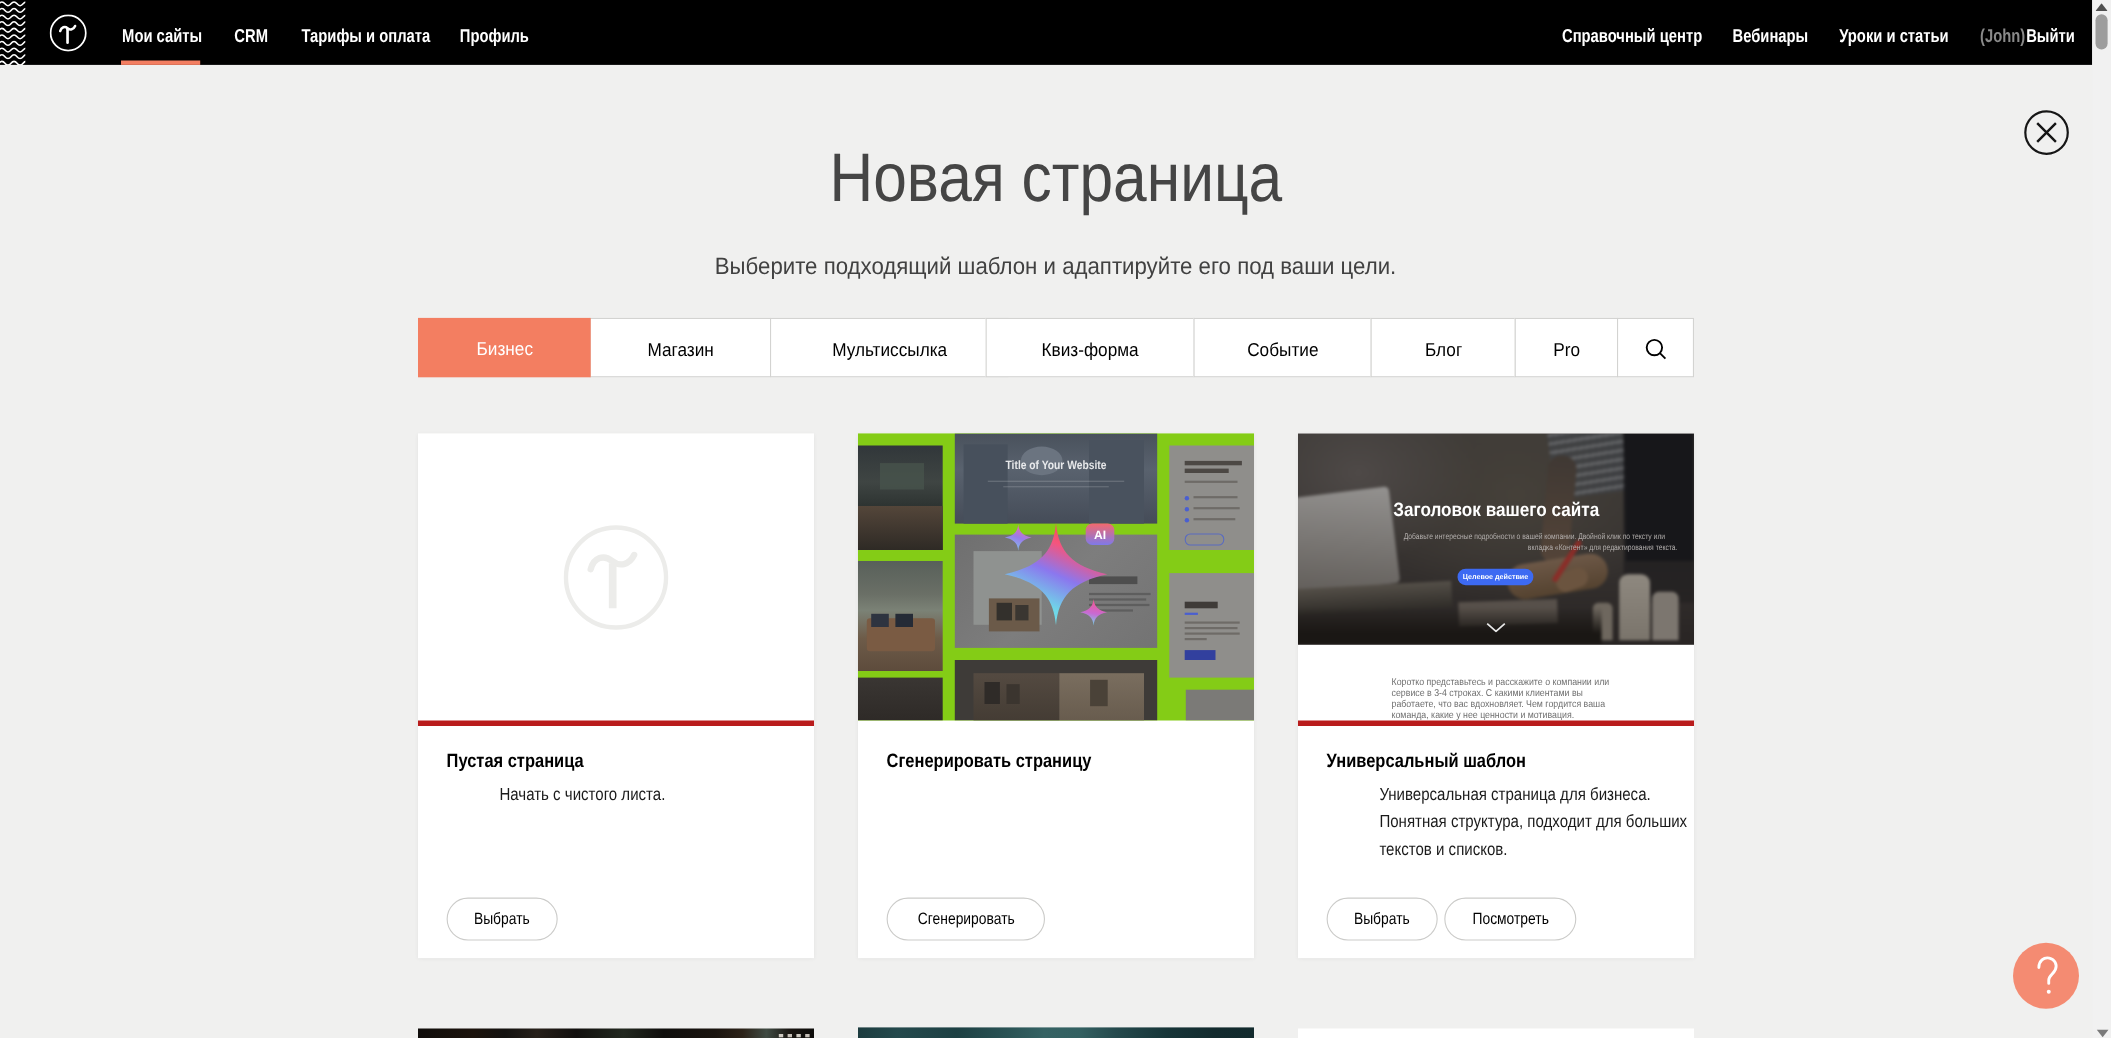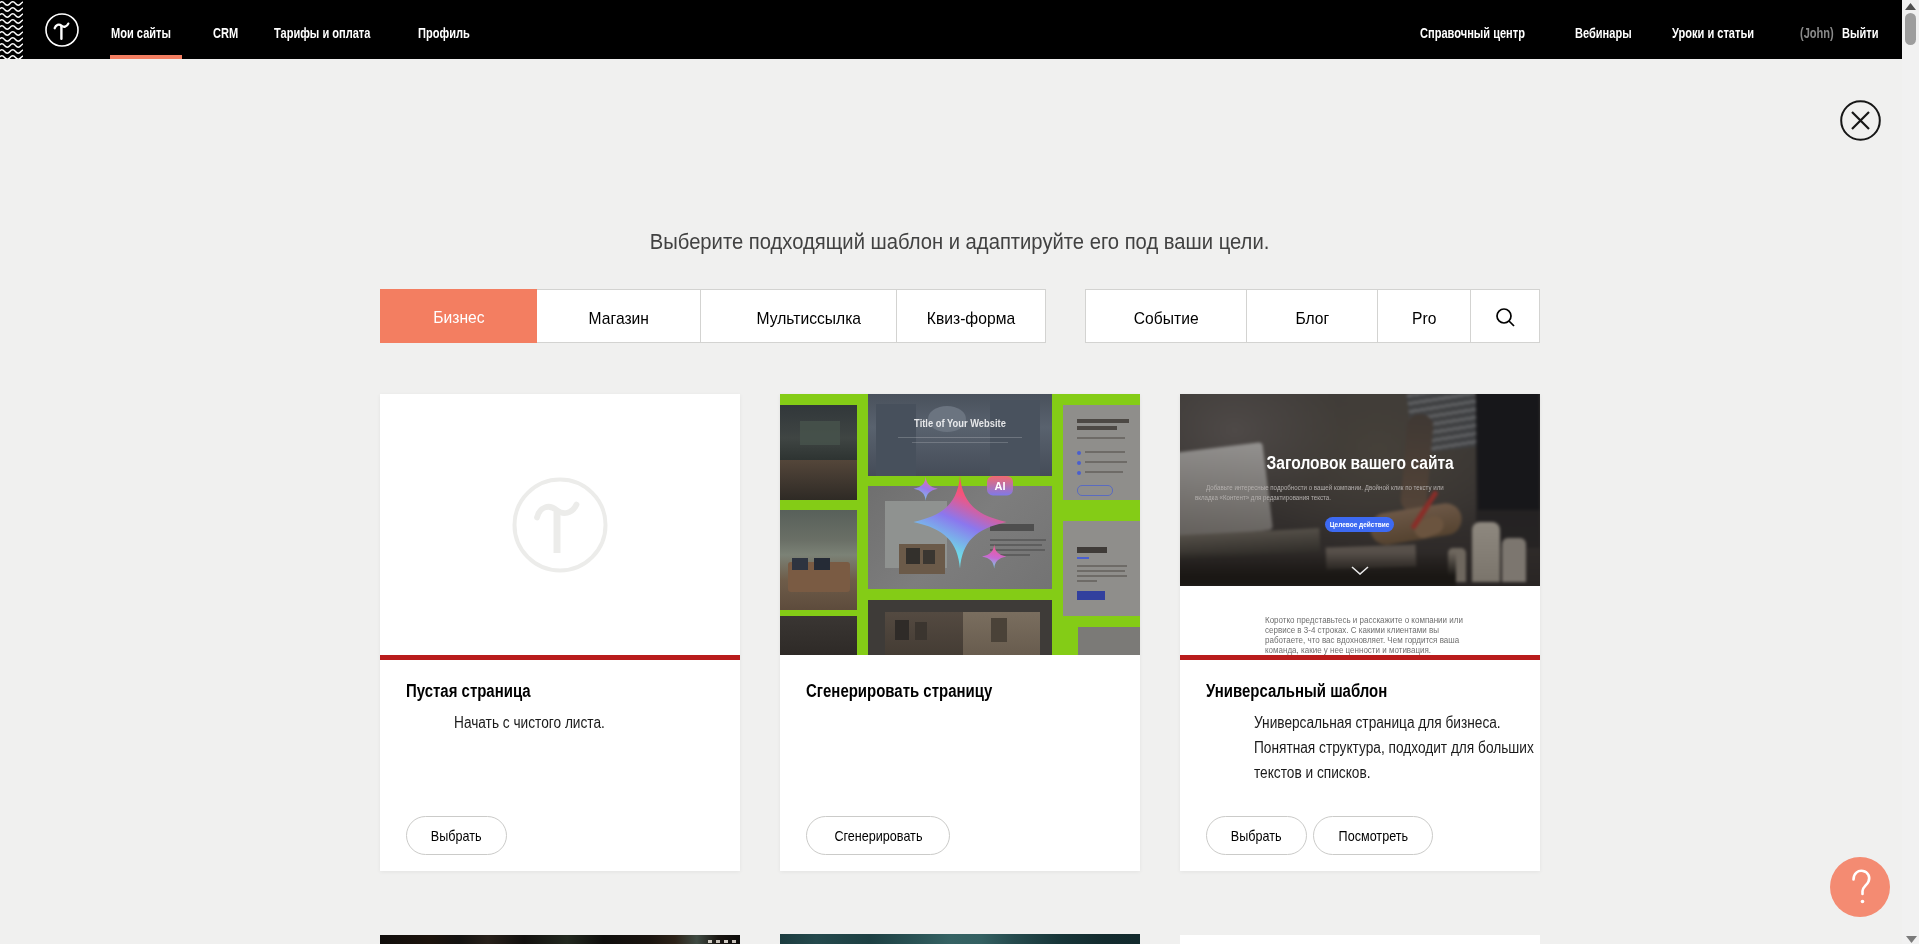"Мои сайты" .navitem { font-size: 14px -> 17px }
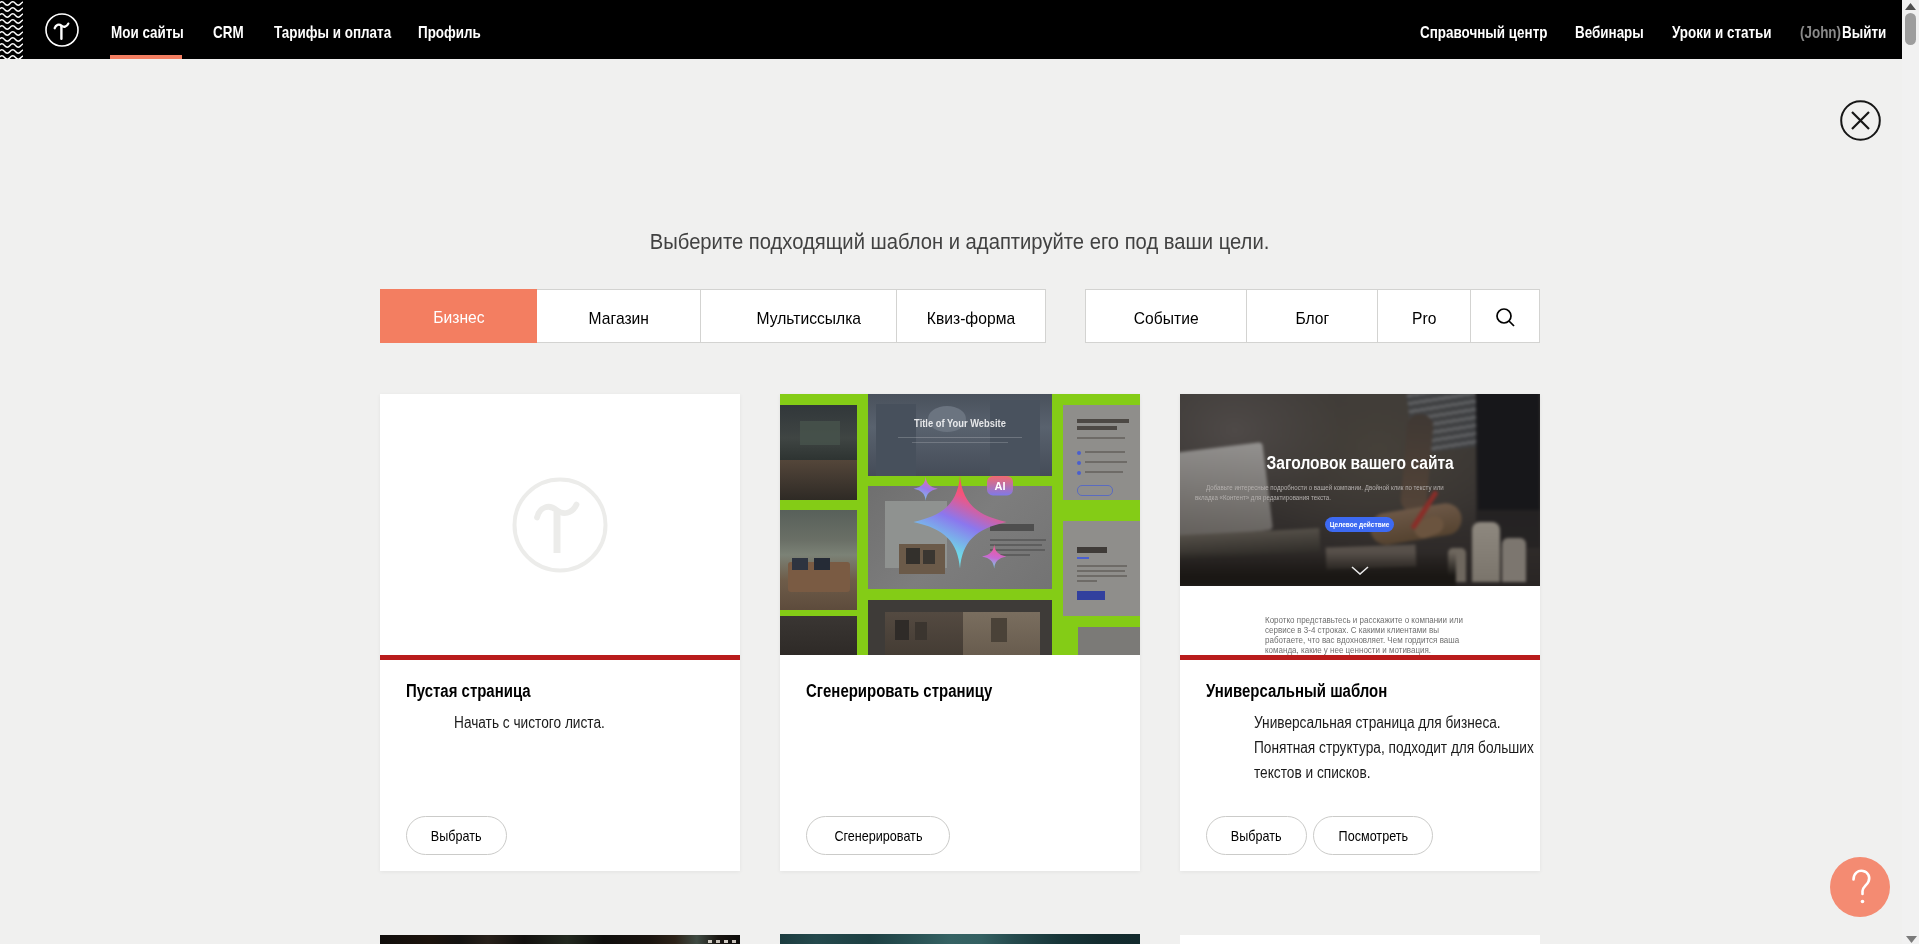"Новая страница" div { html: none -> <div><span>Новая страница</span></div> }
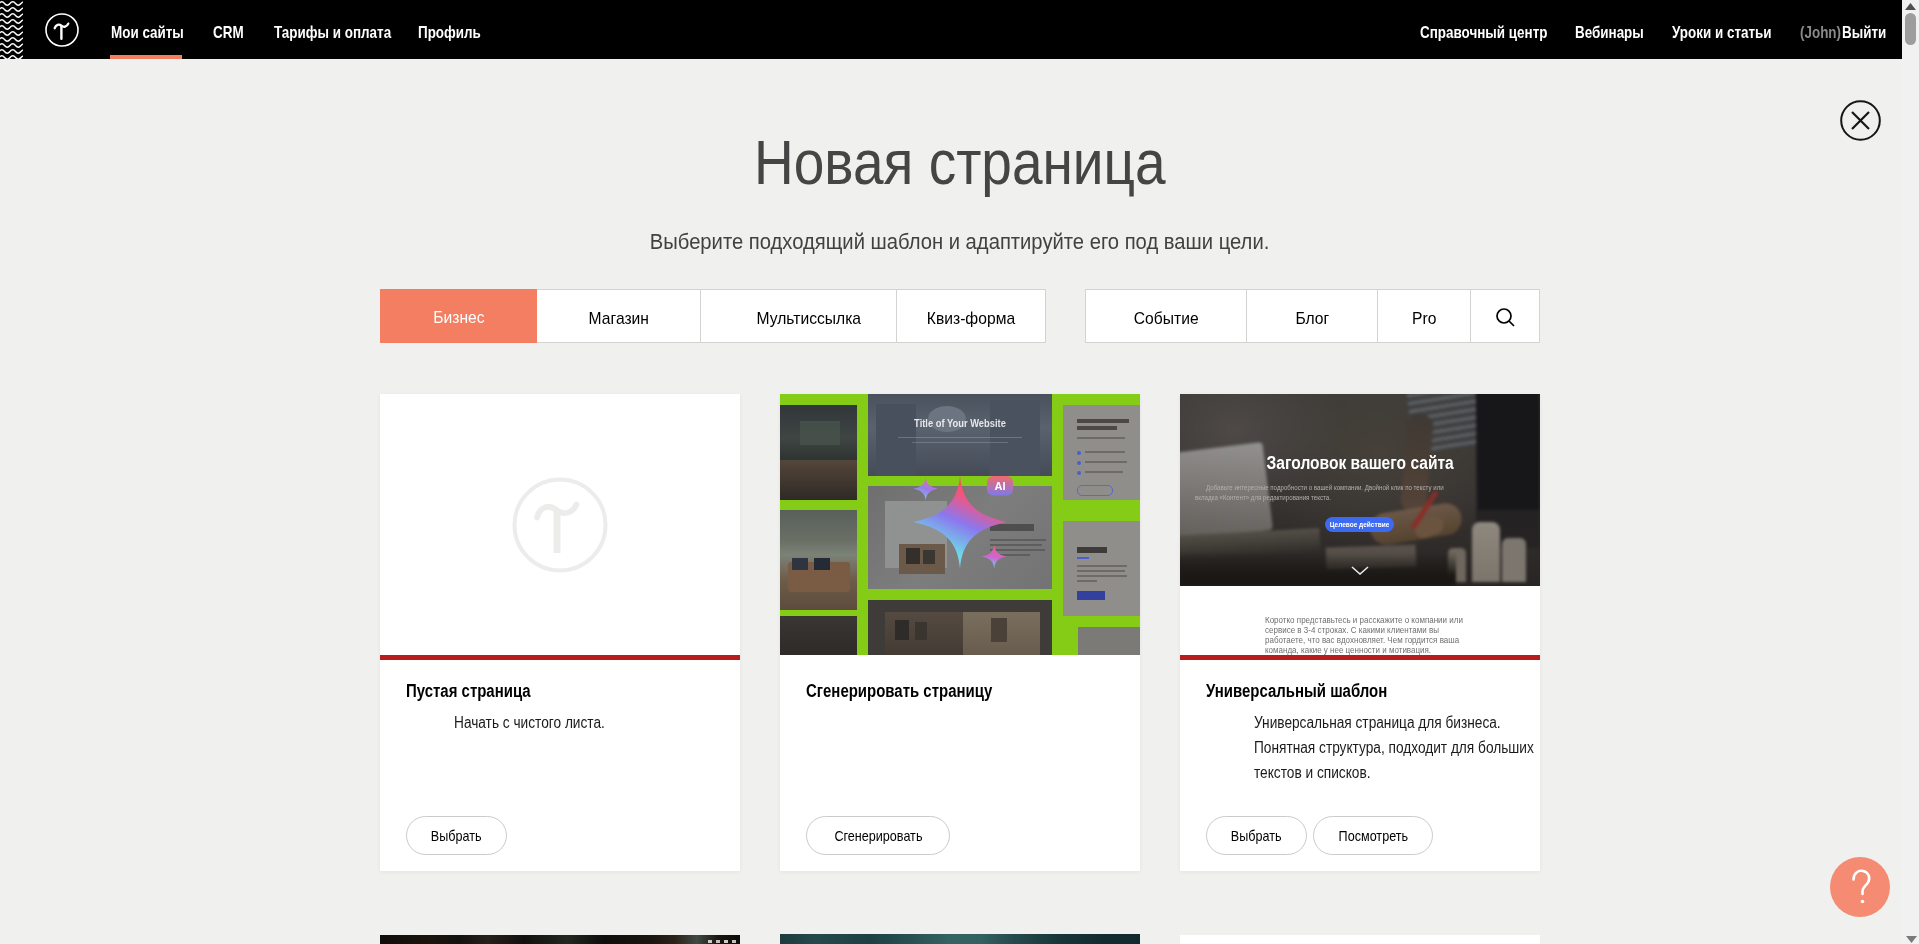"Квиз-форма" div.tab { width: 150px -> 190px }
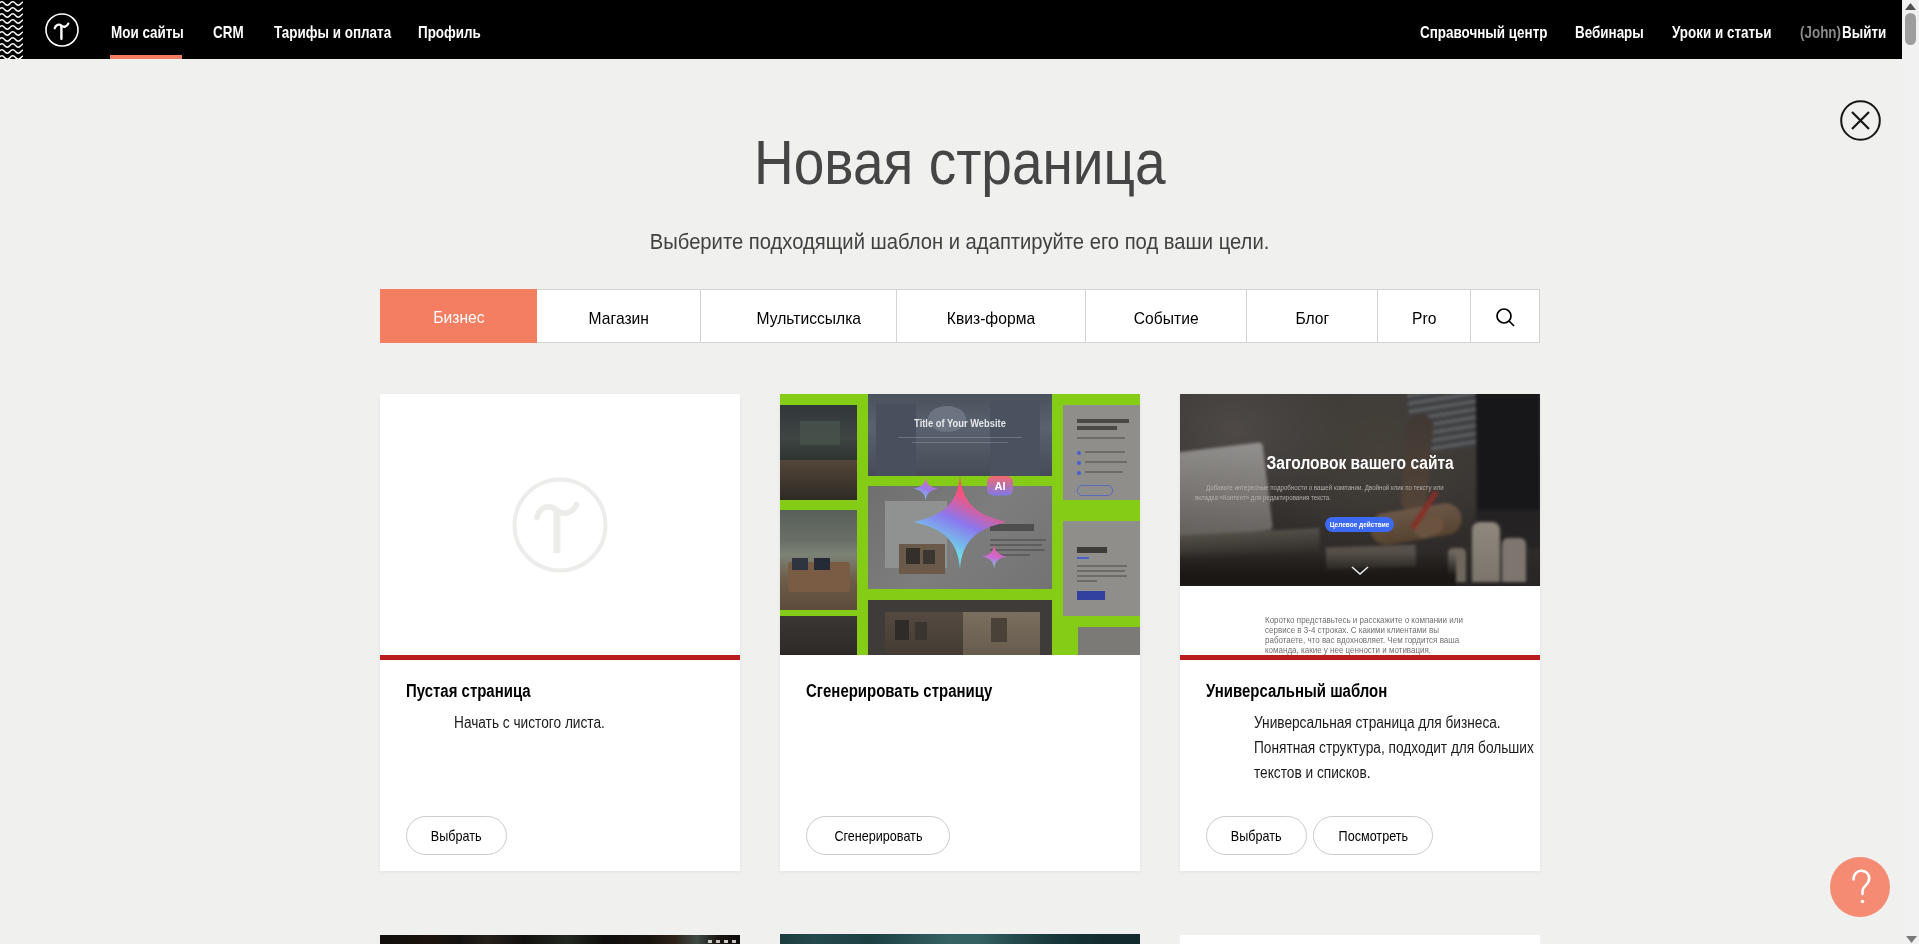"Добавьте интересные подробности о вашей" div.abs { text-align: left -> right }
